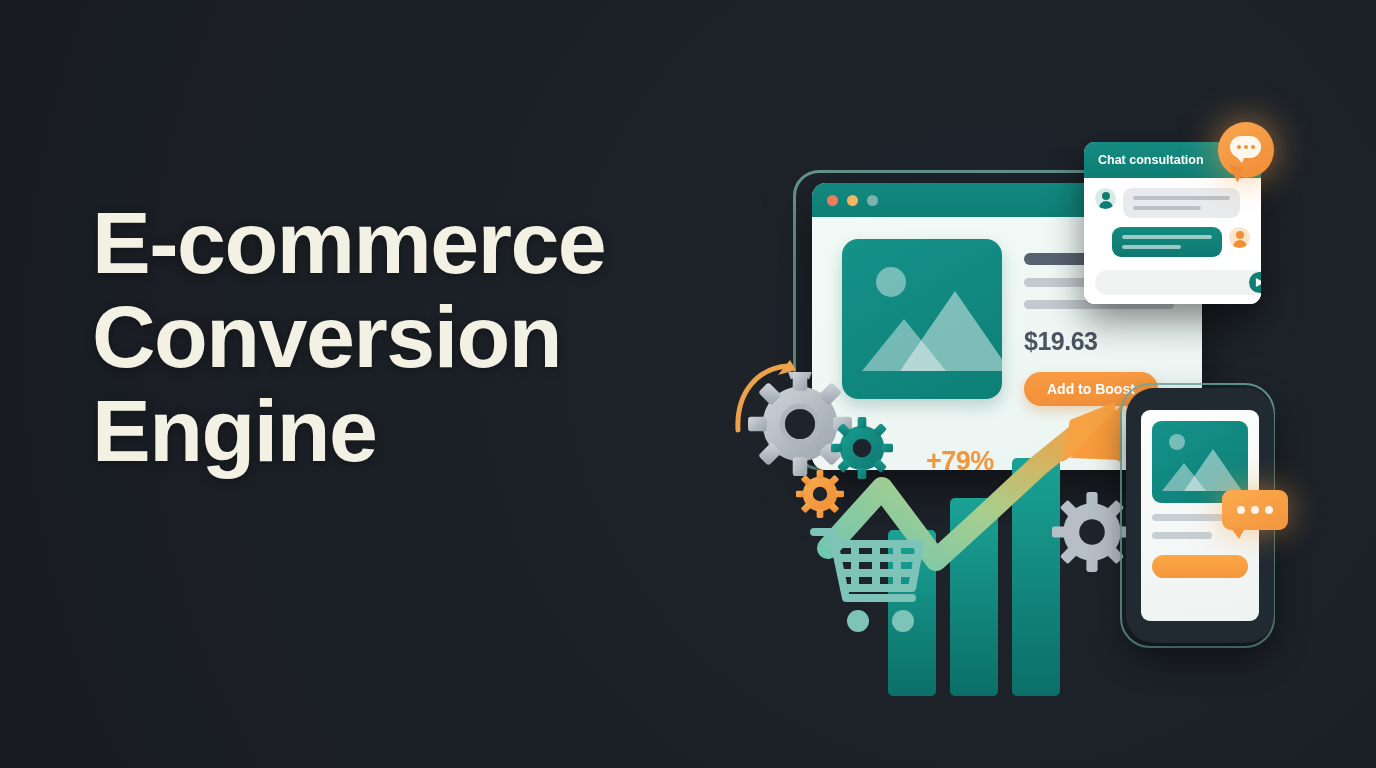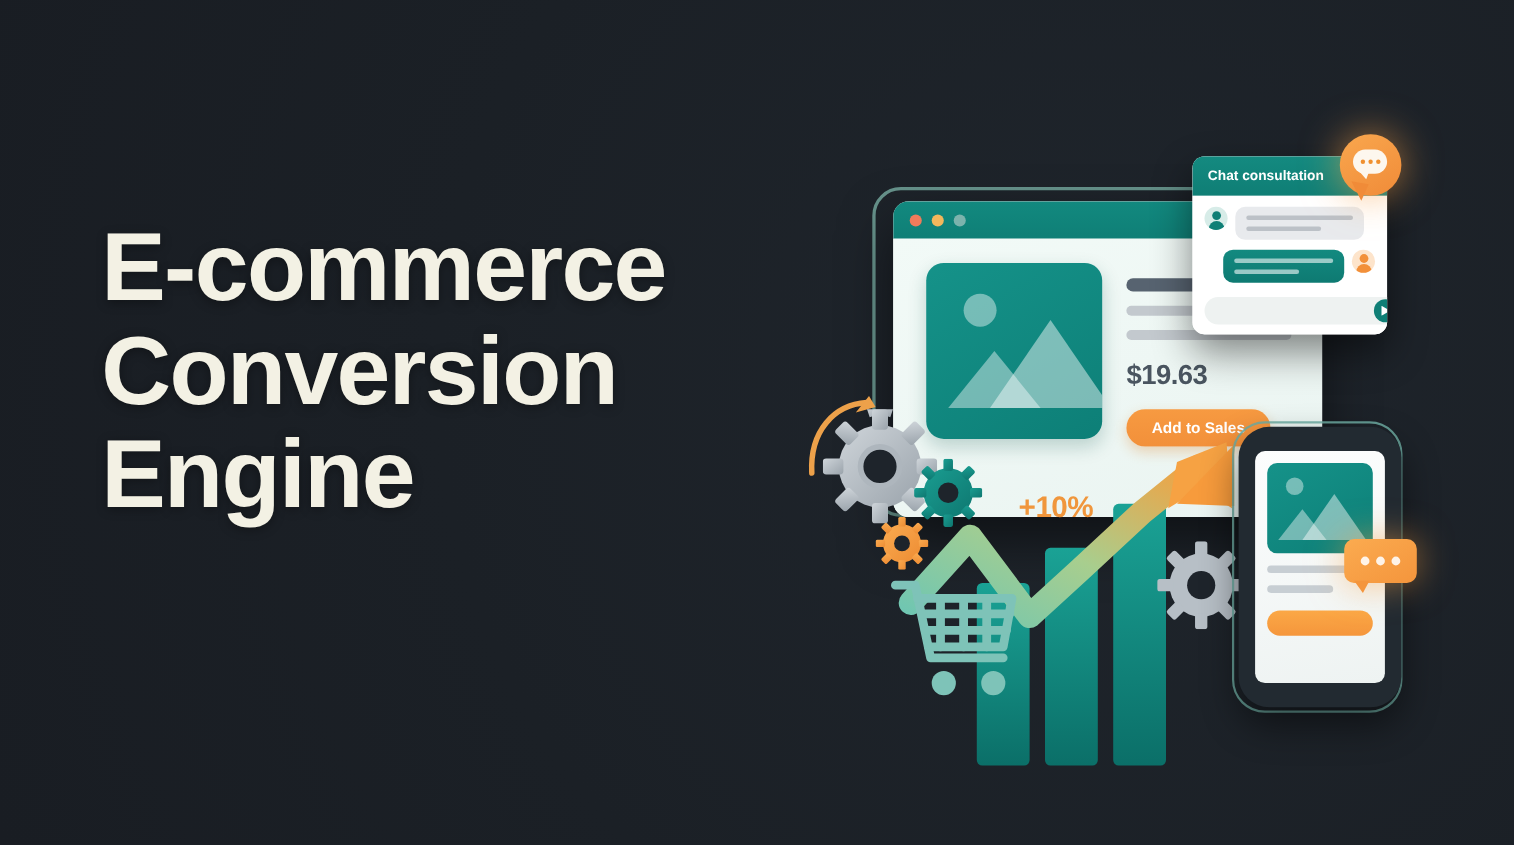"Add to Sales" button.add-cart { text: Sales -> Boost }
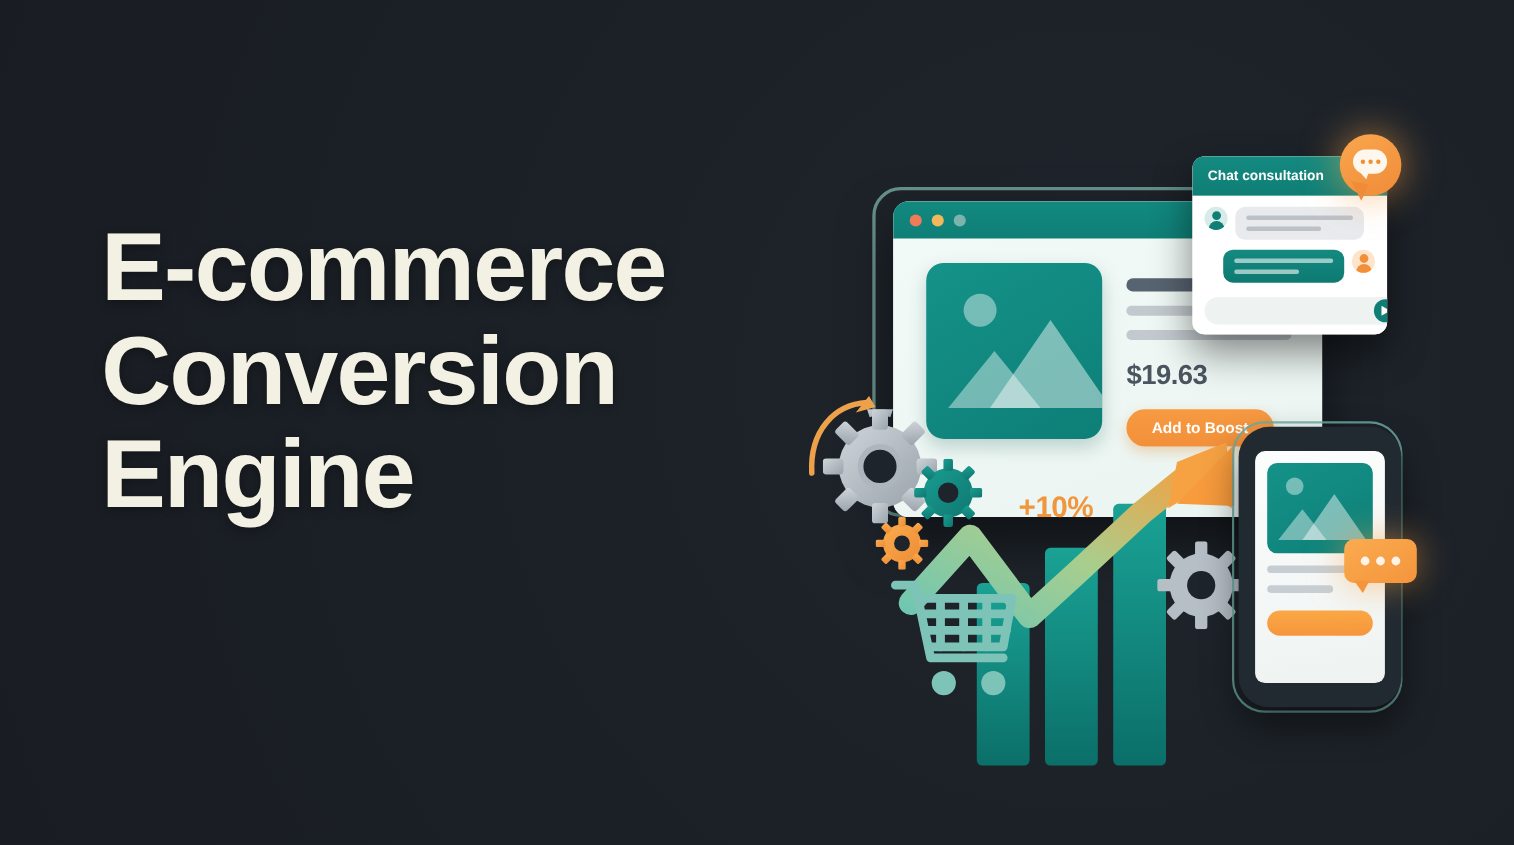"+10%" div.pct-label { text: +10% -> +79% }
